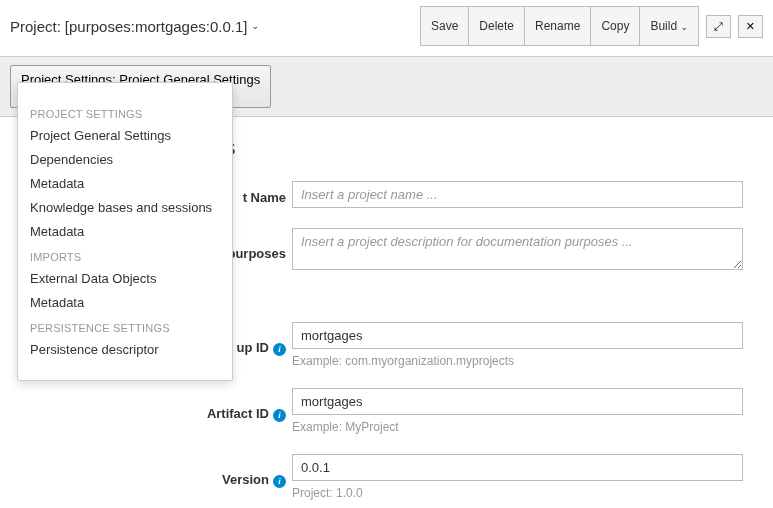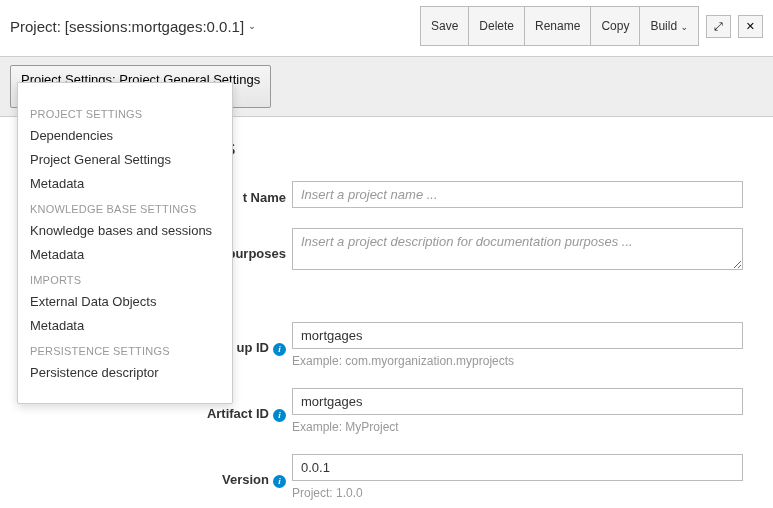"[sessions:mortgages:0.0.1]" span { text: sessions:mortgages:0.0.1 -> purposes:mortgages:0.0.1 }
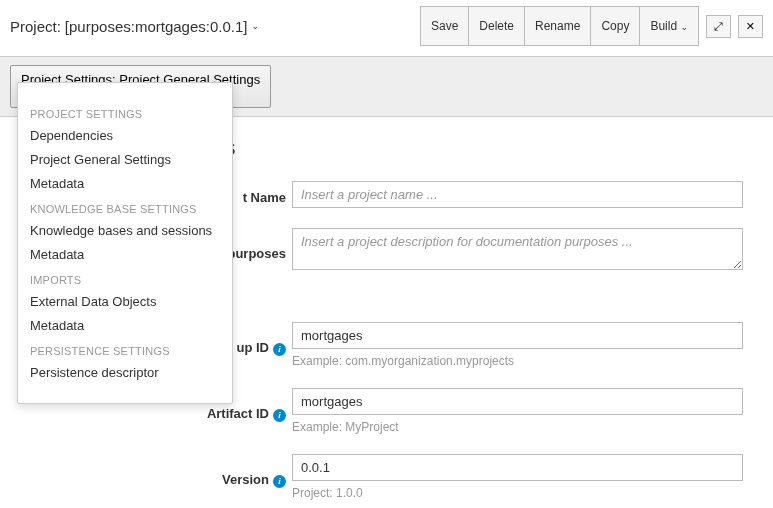"Dependencies" div.dropdown-item { order: before "Project General Settings" -> after "Project General Settings" }
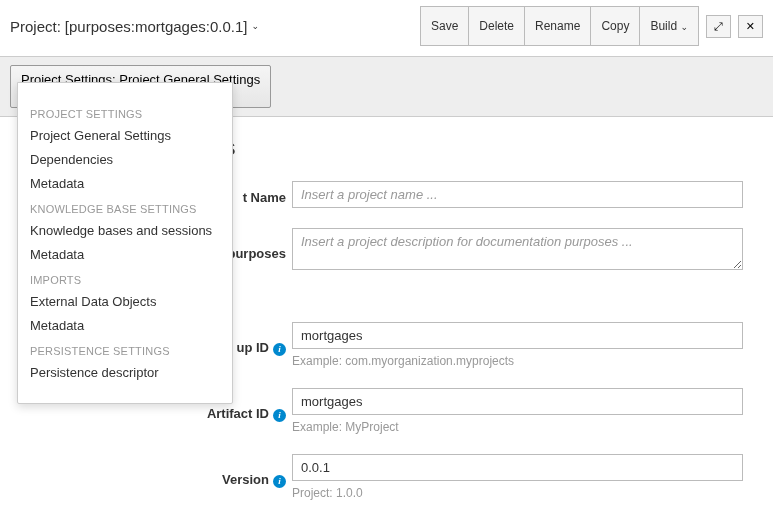"KNOWLEDGE BASE SETTINGS" div.dropdown-header { html: <div>KNOWLEDGE BASE SETTINGS</div> -> none }
